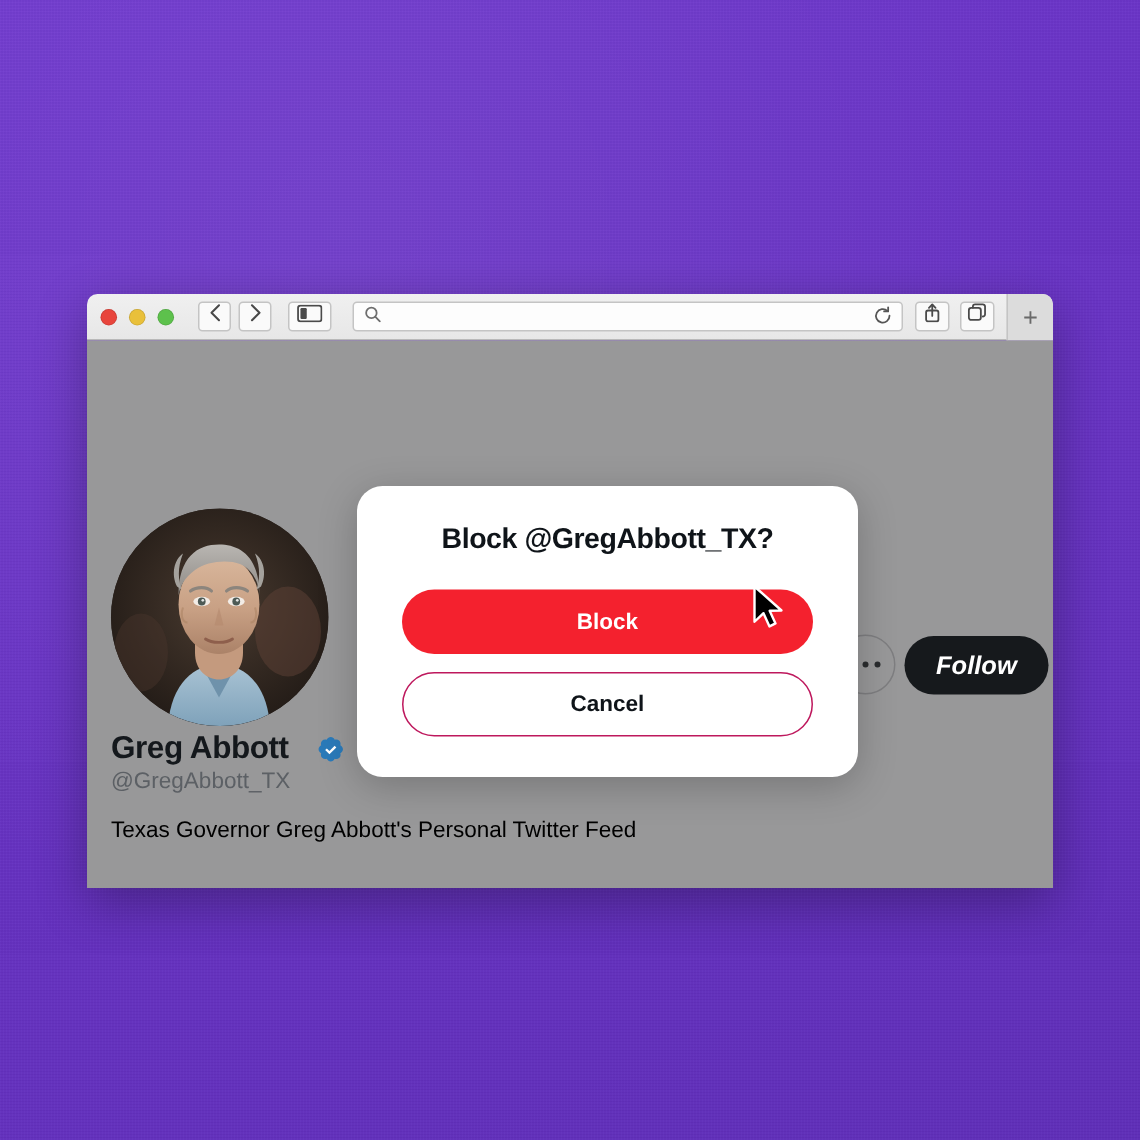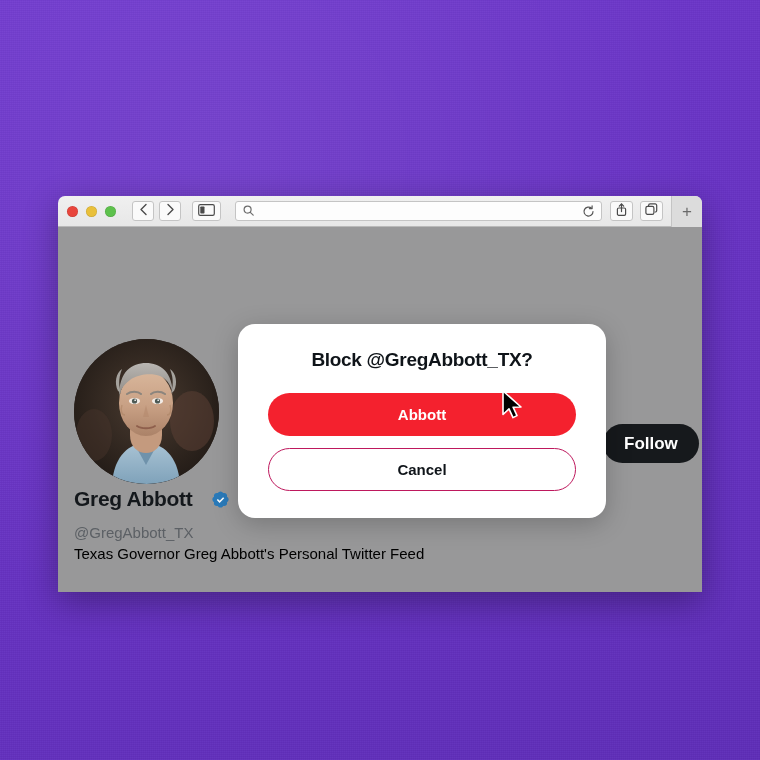"Block @GregAbbott_TX?" #block-dialog { width: 368px -> 334px }
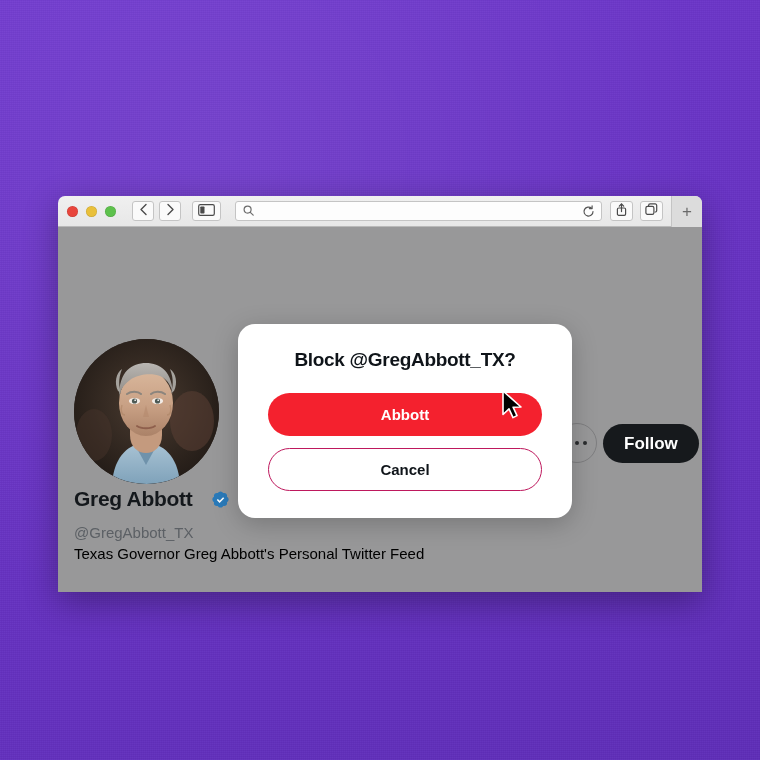"Abbott" div { text: Abbott -> Block }
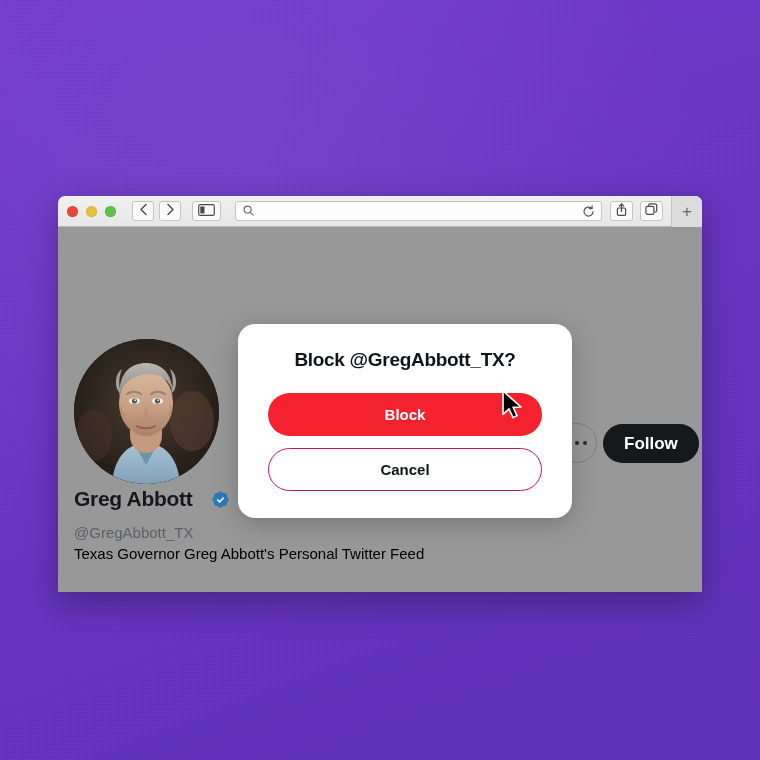"Follow" #follow-button { font-style: none -> italic }
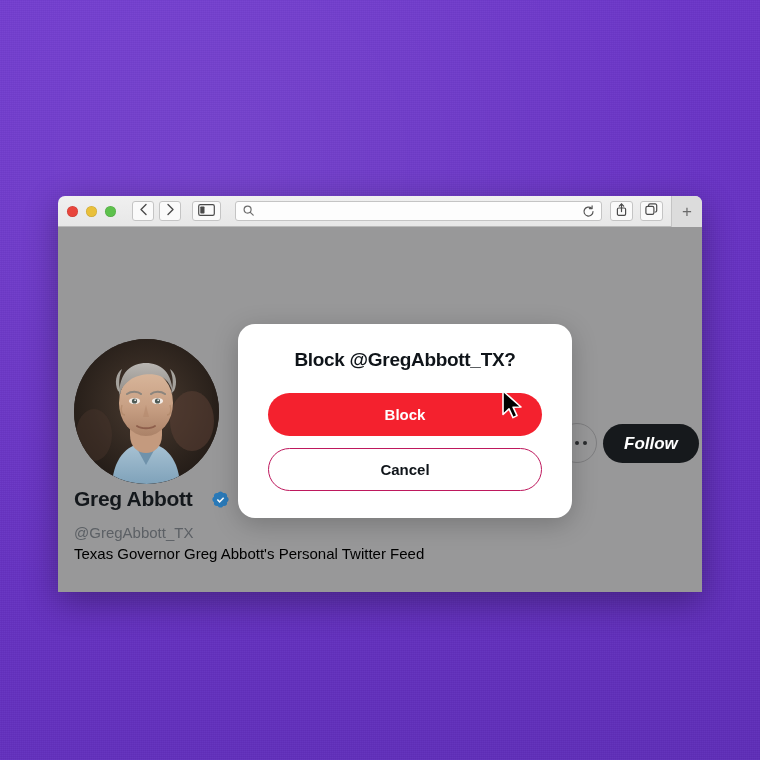"@GregAbbott_TX" #profile-handle { margin-top: 12px -> none }
